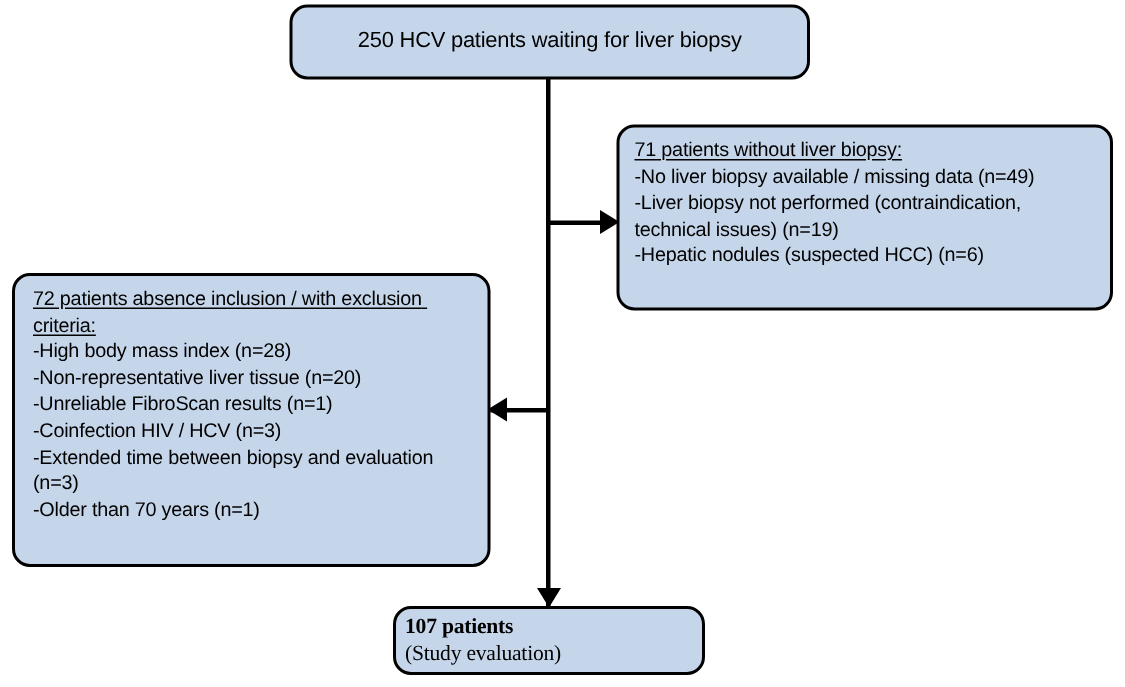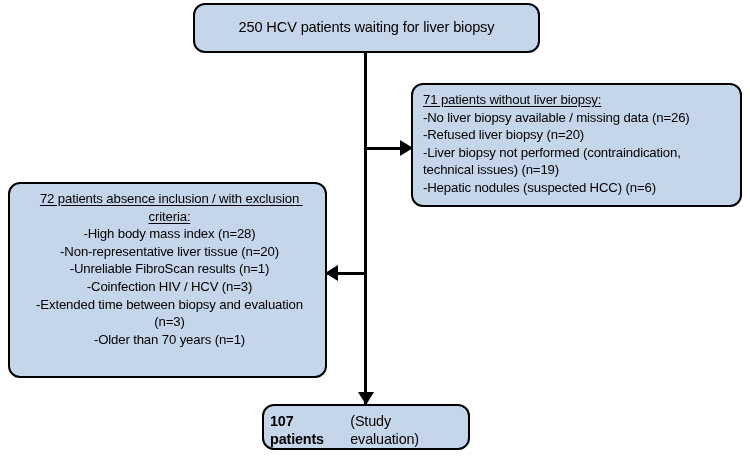"-No liver biopsy available /" div.line { text: 26 -> 49 }
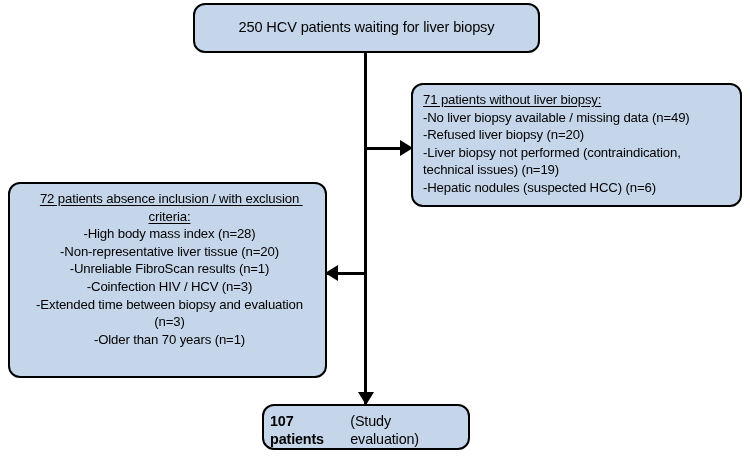"-Refused liver biopsy (n=20)" div.line { html: <div>-Refused liver biopsy (n=20)</div> -> none }
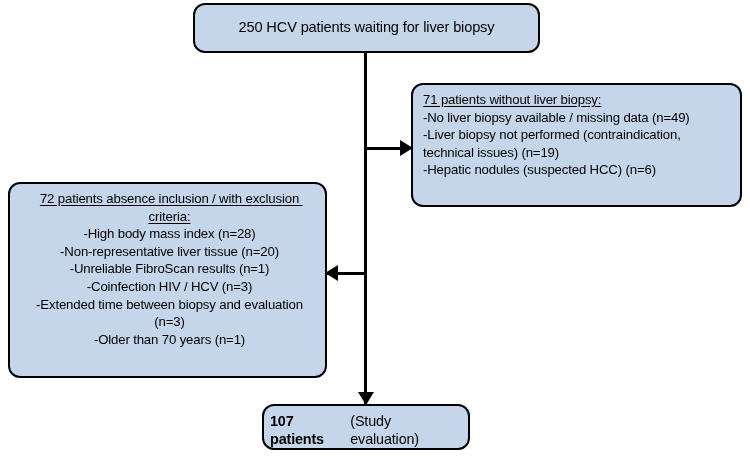"72 patients absence inclusion /" #box-left .box-inner { text-align: center -> none }
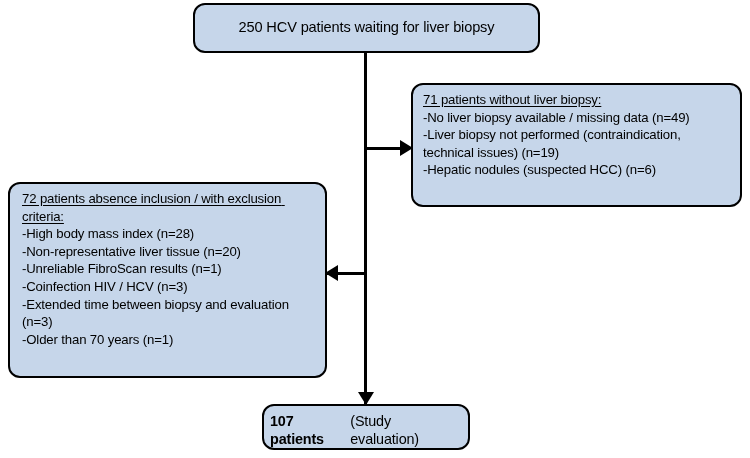"107 patients" #box-bottom .box-inner { align-items: flex-end -> flex-start; flex-direction: row -> column; font-family: none -> Liberation Serif, serif }
